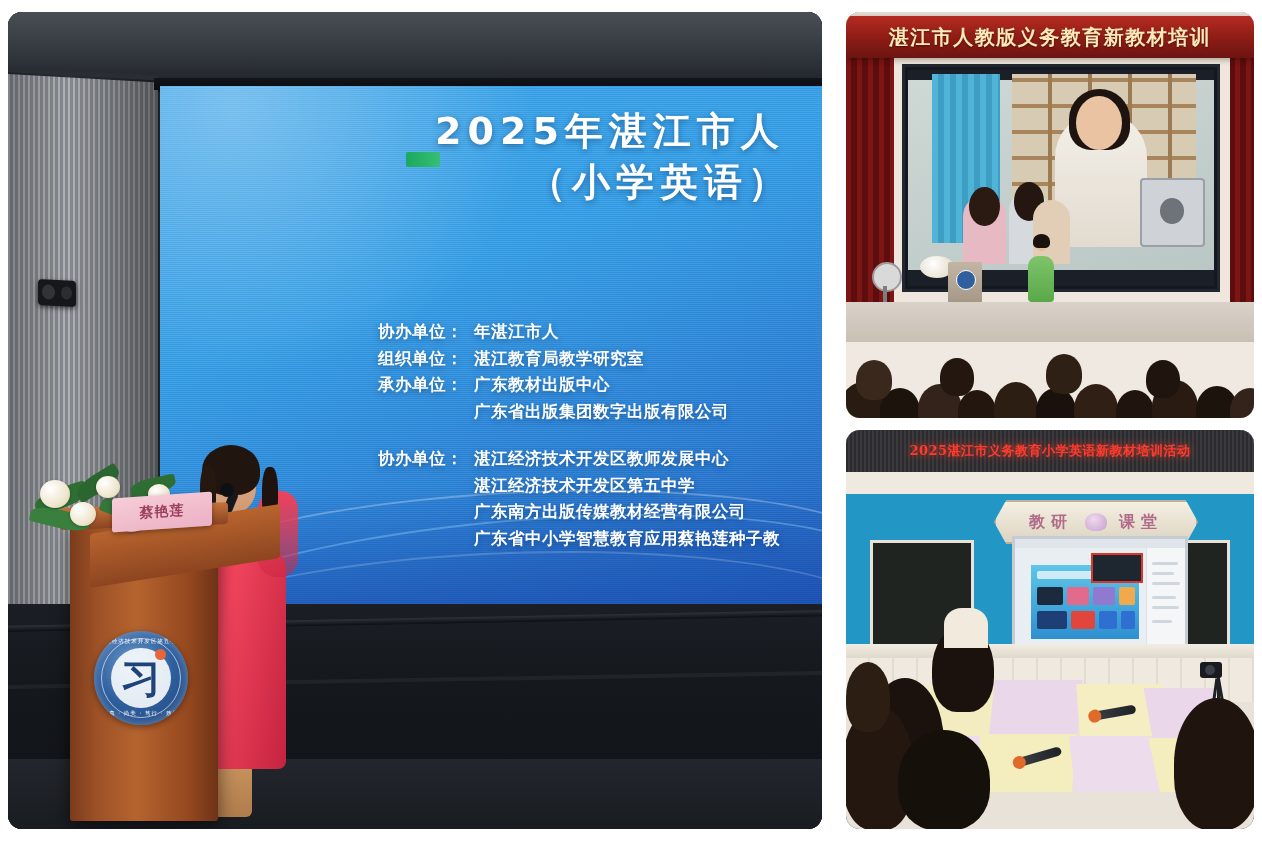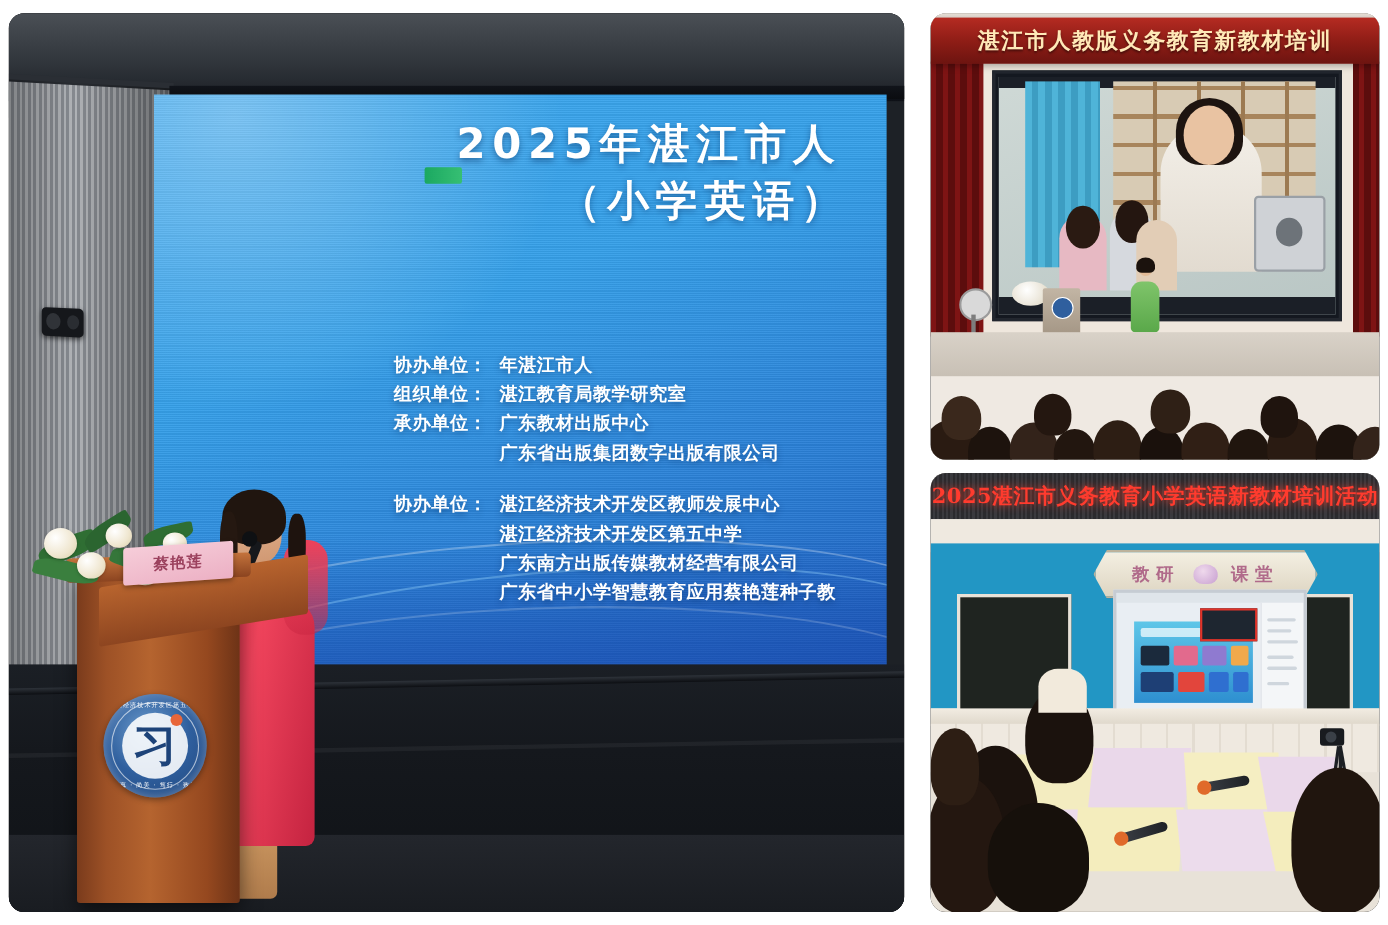"2025年湛江市人" .screen { left: 132px -> 152px }
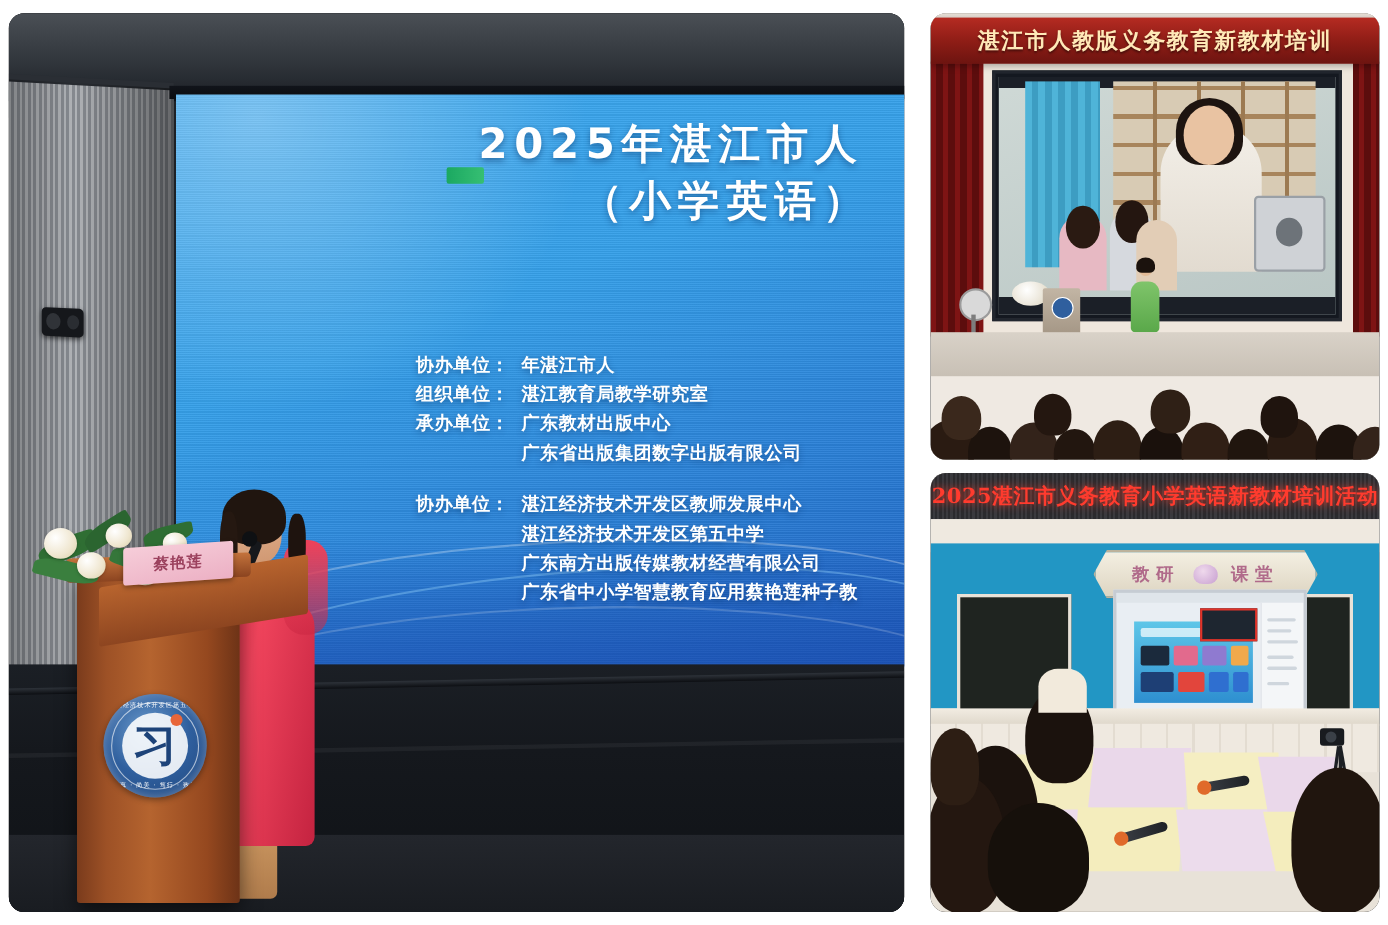"2025湛江市义务教育小学英语新教材培训活动" .cls-led span { font-size: 19px -> 13px }
